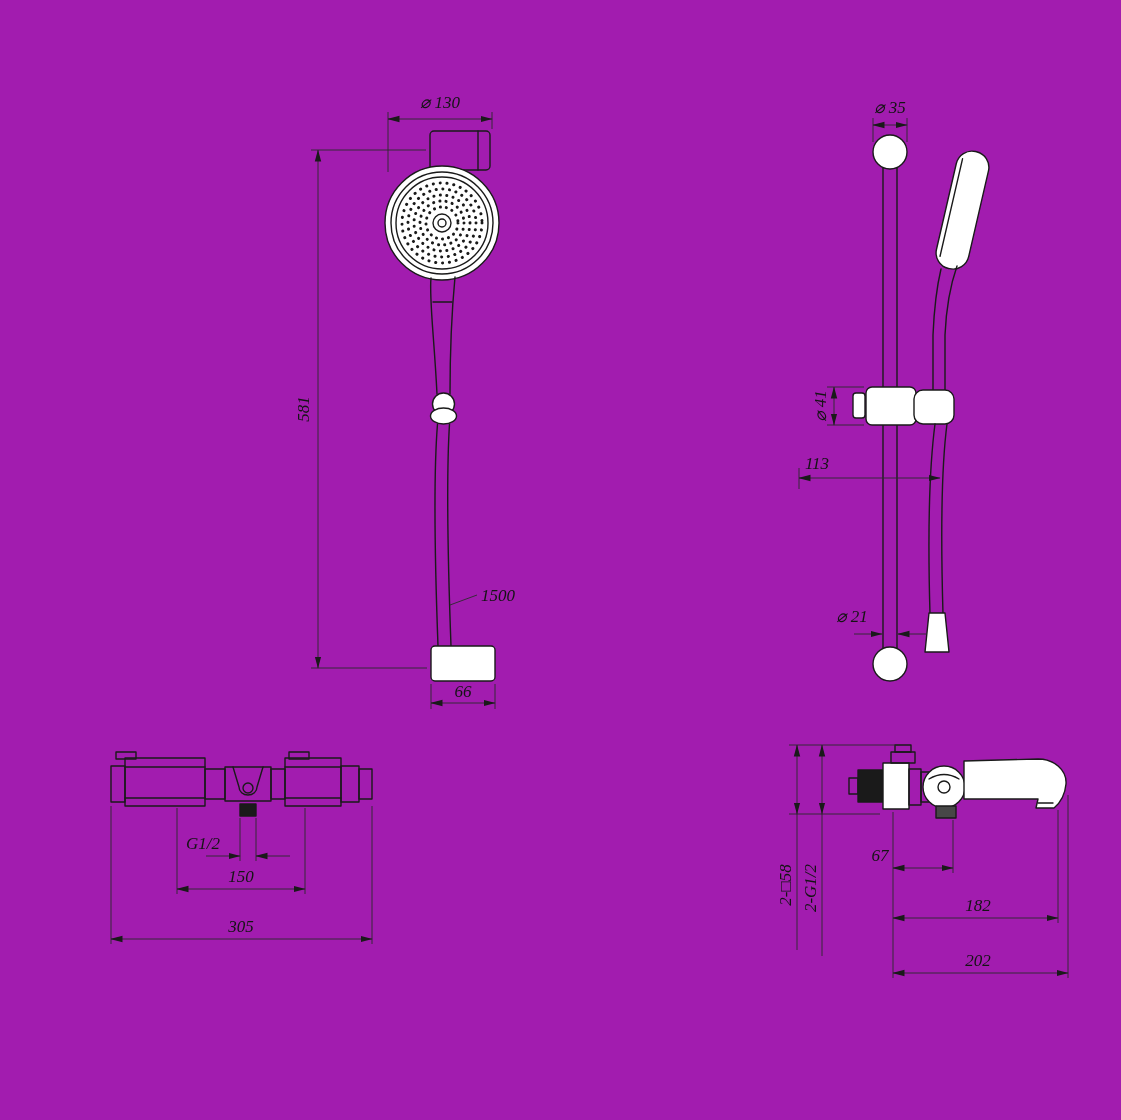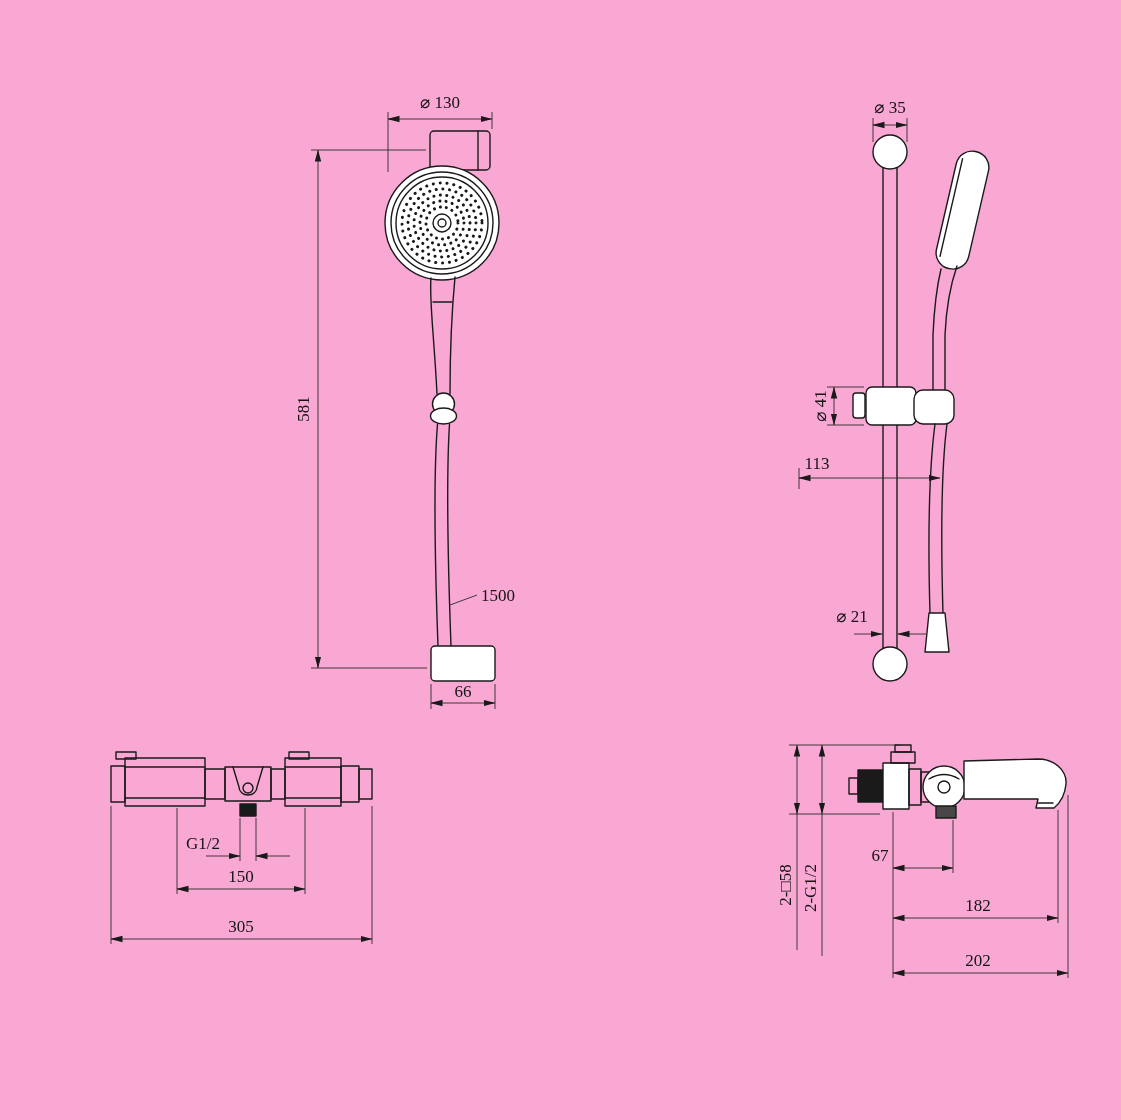"⌀ 130" .sheet { background: #f9a8d4 -> #a21caf; font-style: none -> italic }
